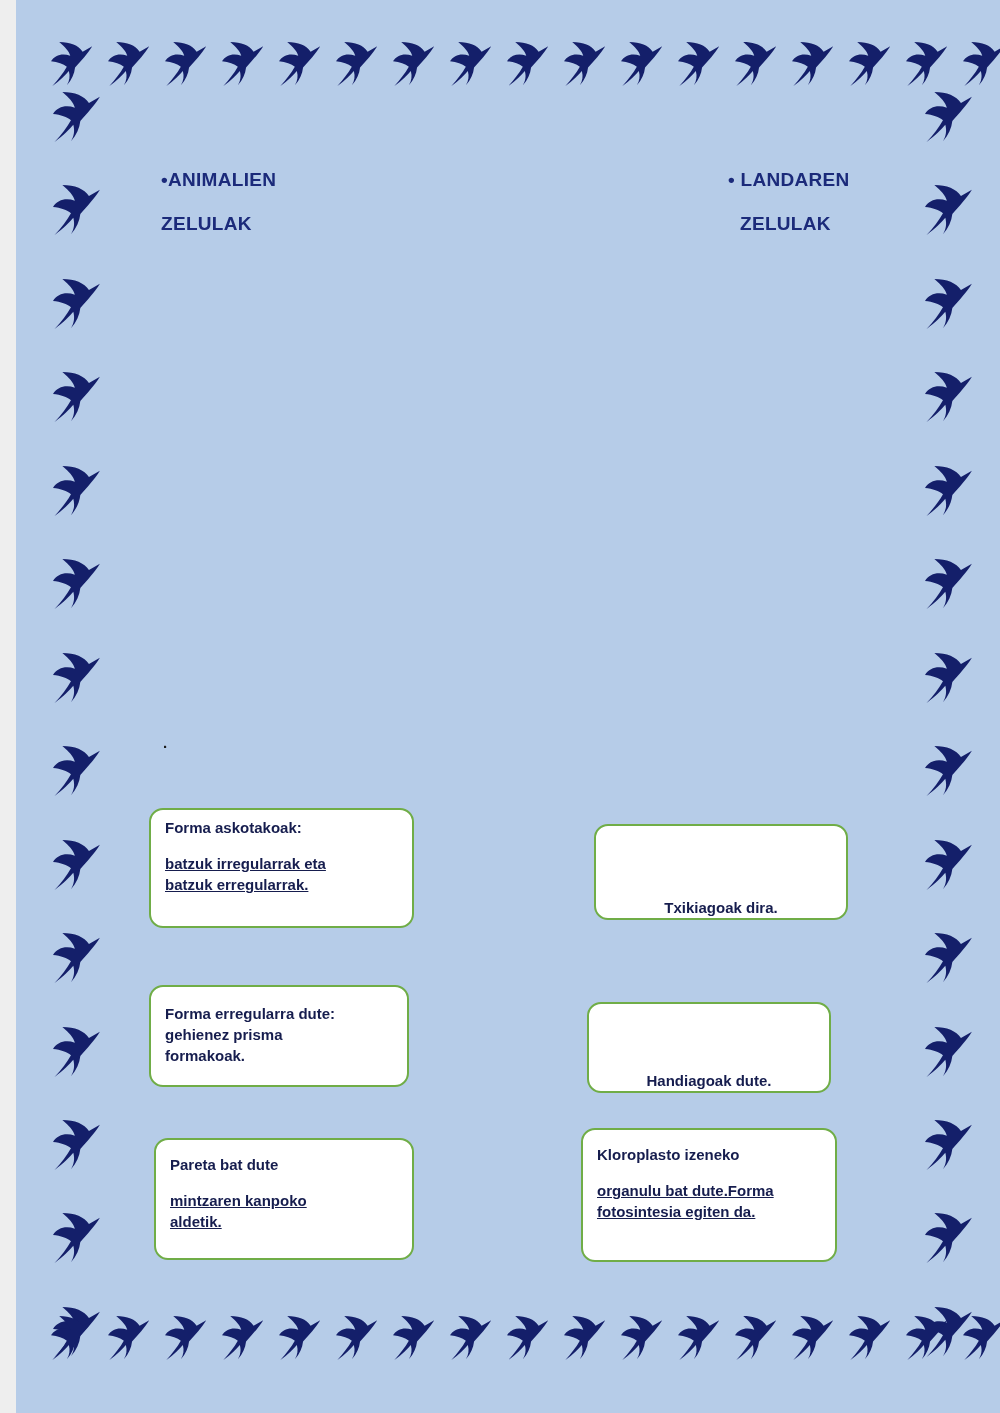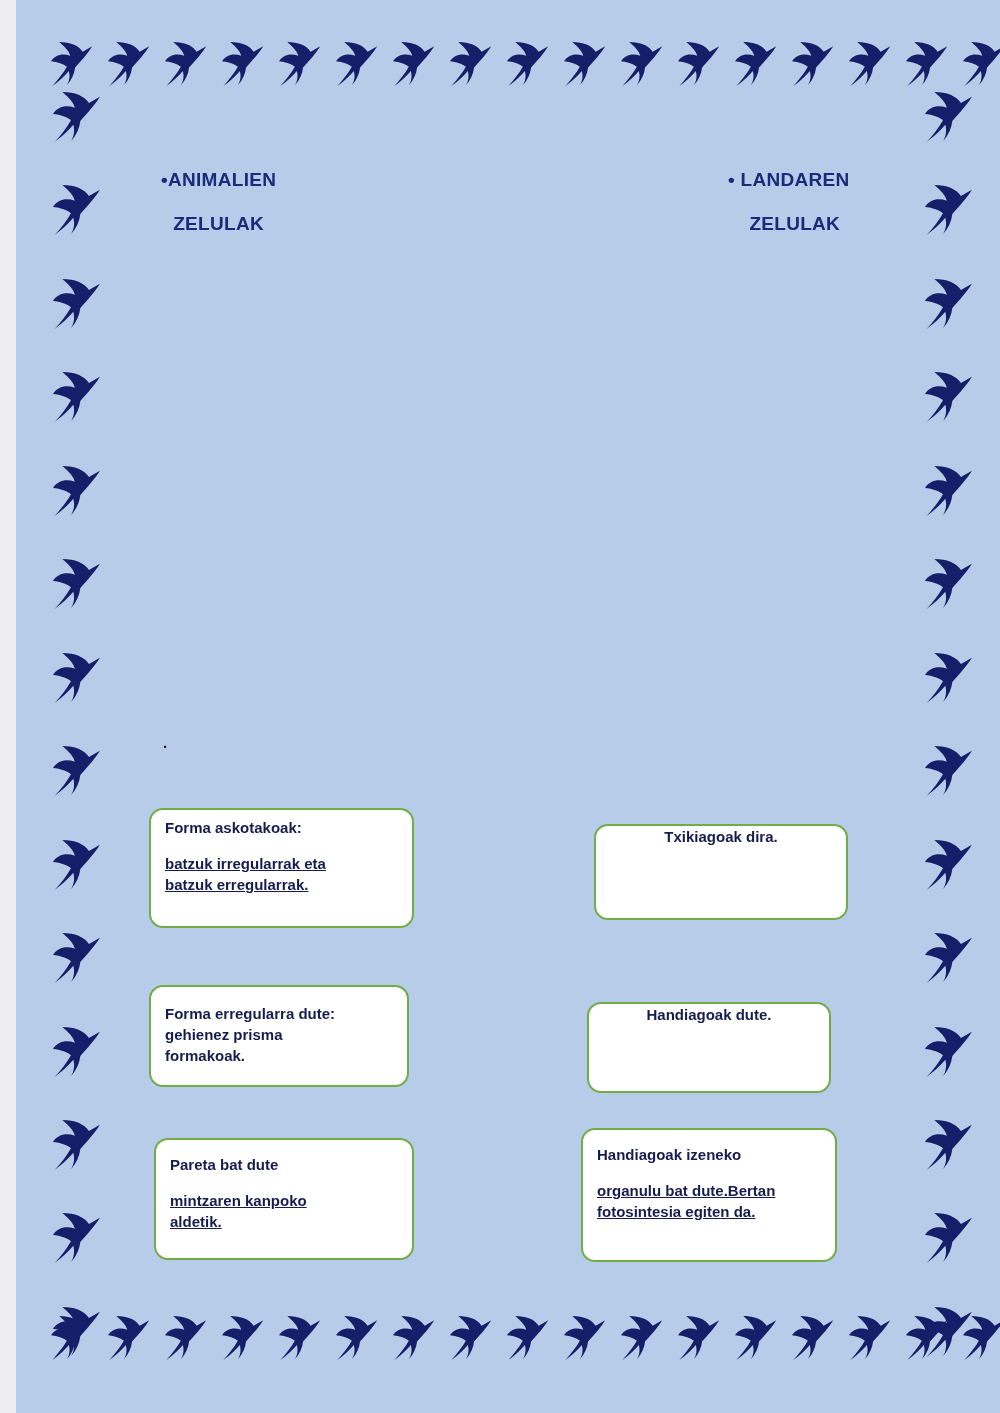"ZELULAK" .header .l2 { text-align: center -> none }
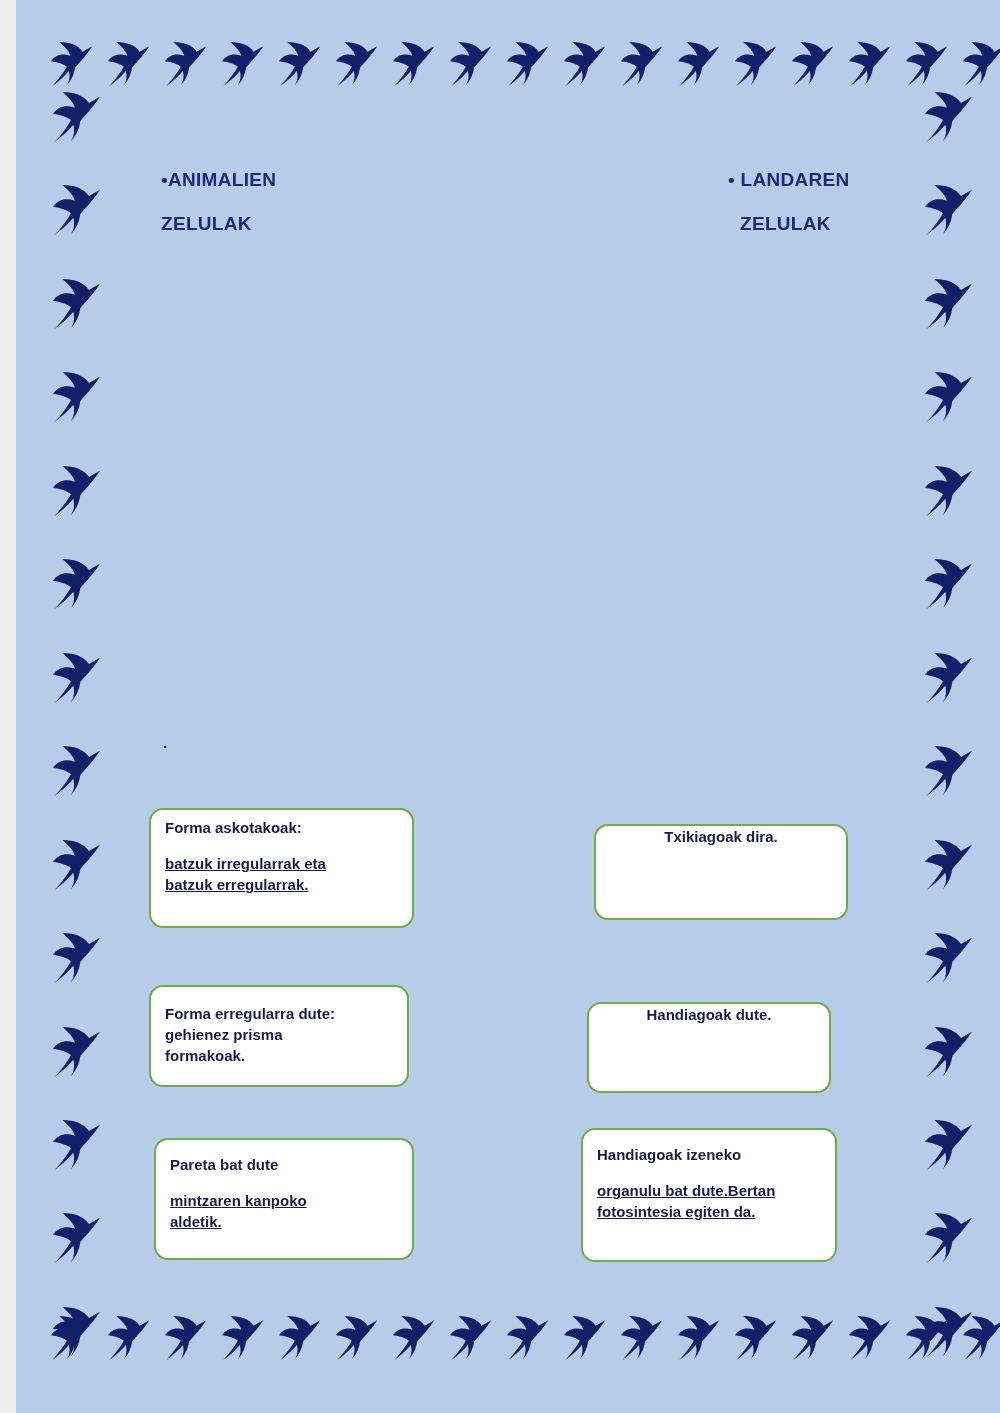"Txikiagoak dira." .card.center { align-items: flex-start -> flex-end }
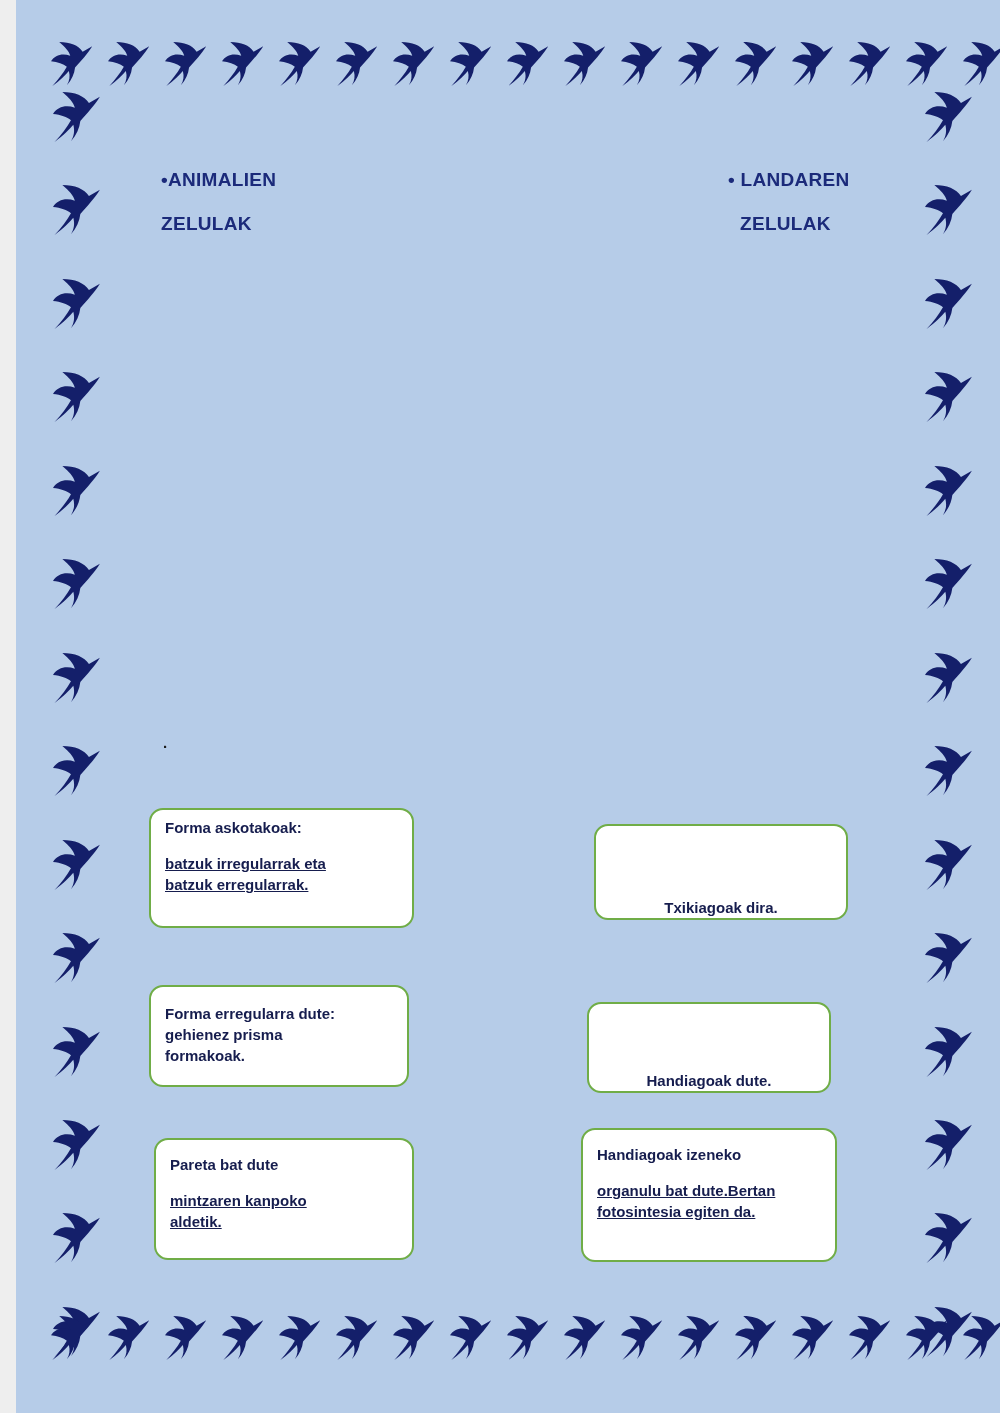"Handiagoak izeneko" p.w { text: Handiagoak -> Kloroplasto }
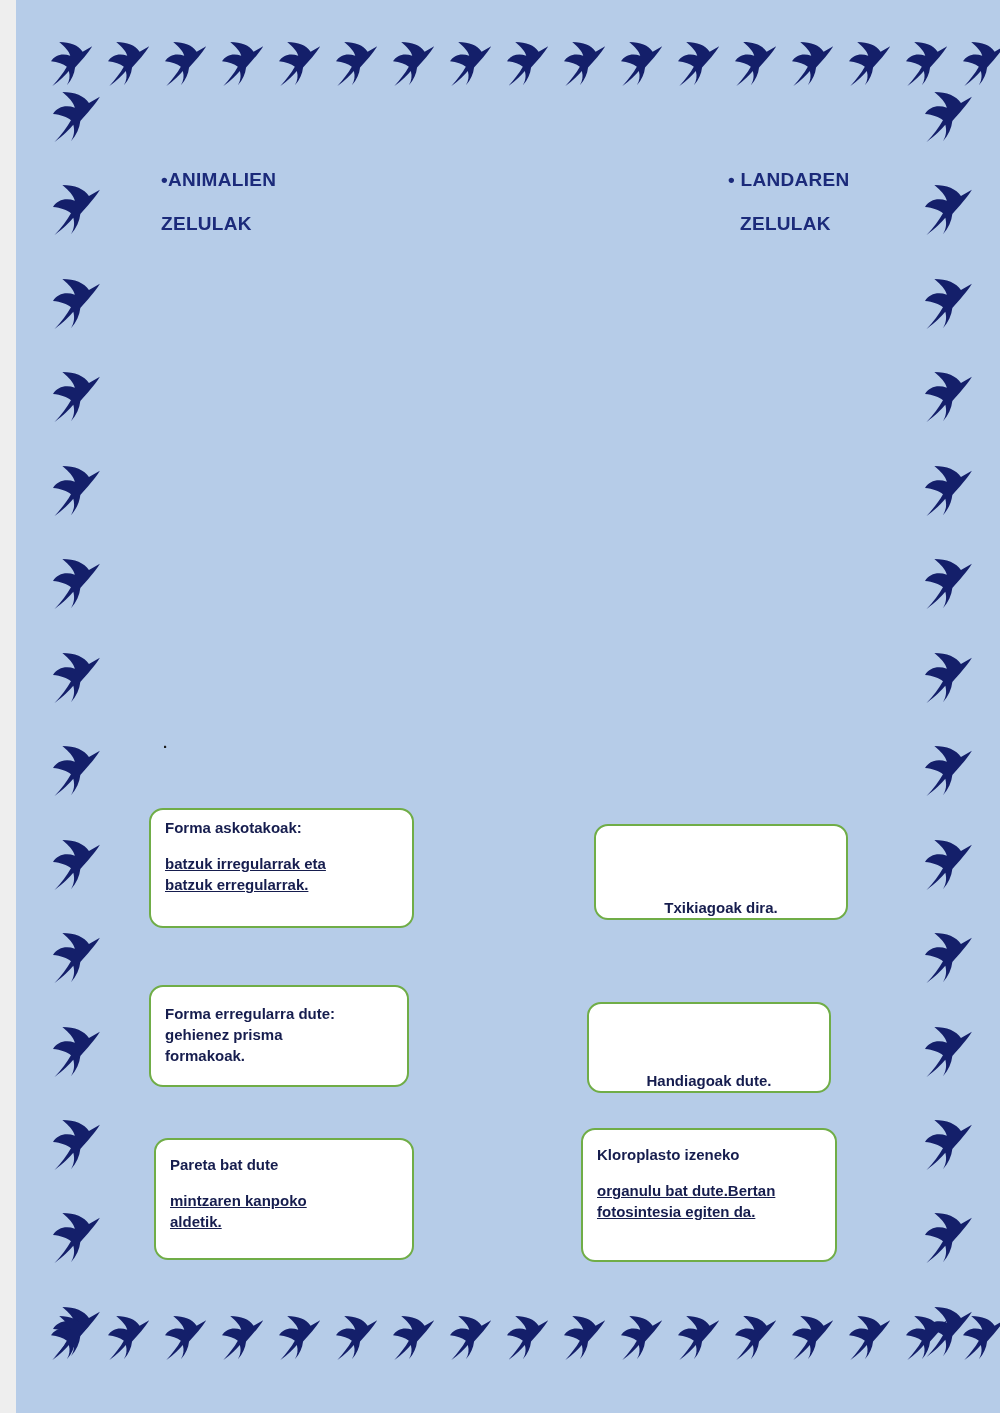"organulu bat dute.Bertan fotosintesia" p.w { text: dute.Bertan -> dute.Forma }
